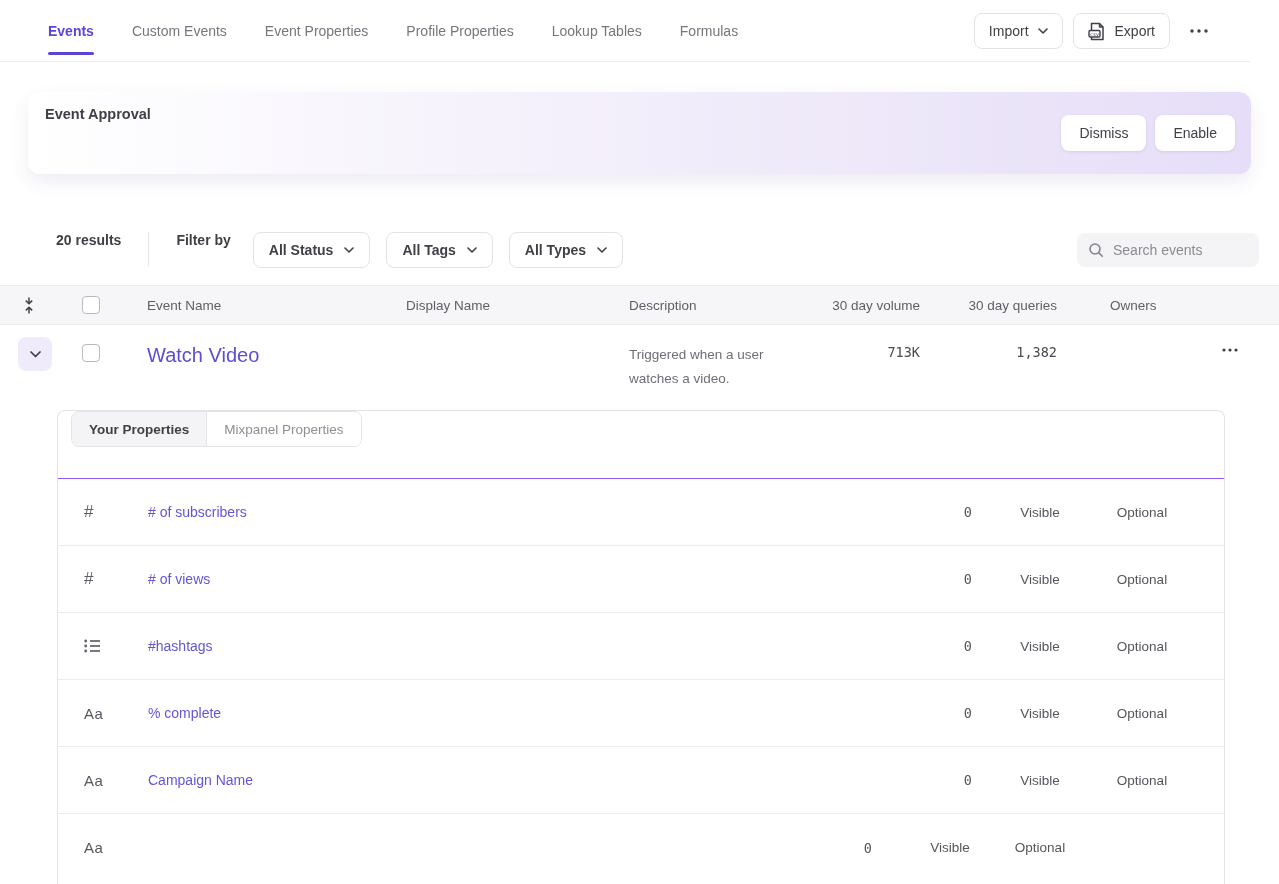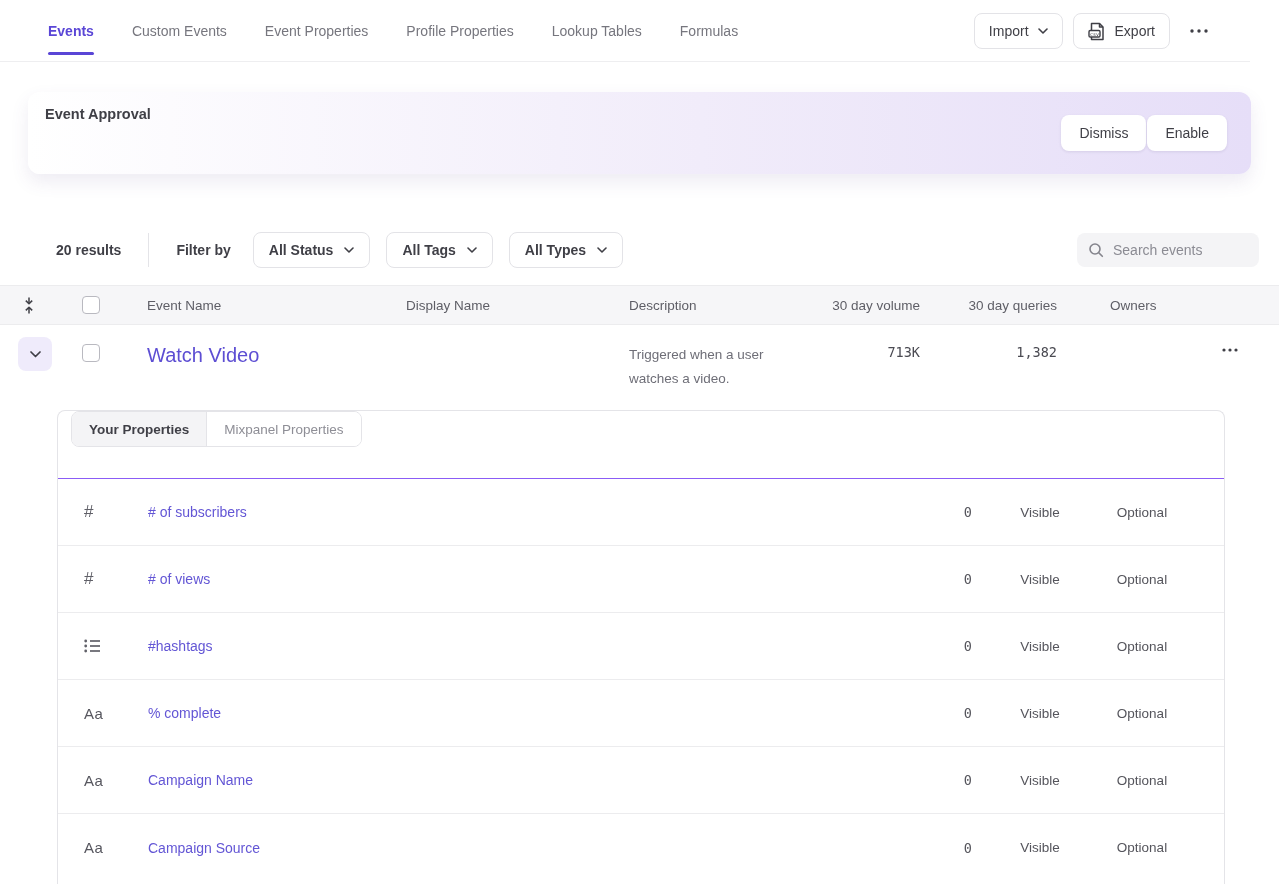"Dismiss" .banner-actions { gap: 1px -> 9px; right: 24px -> 16px }
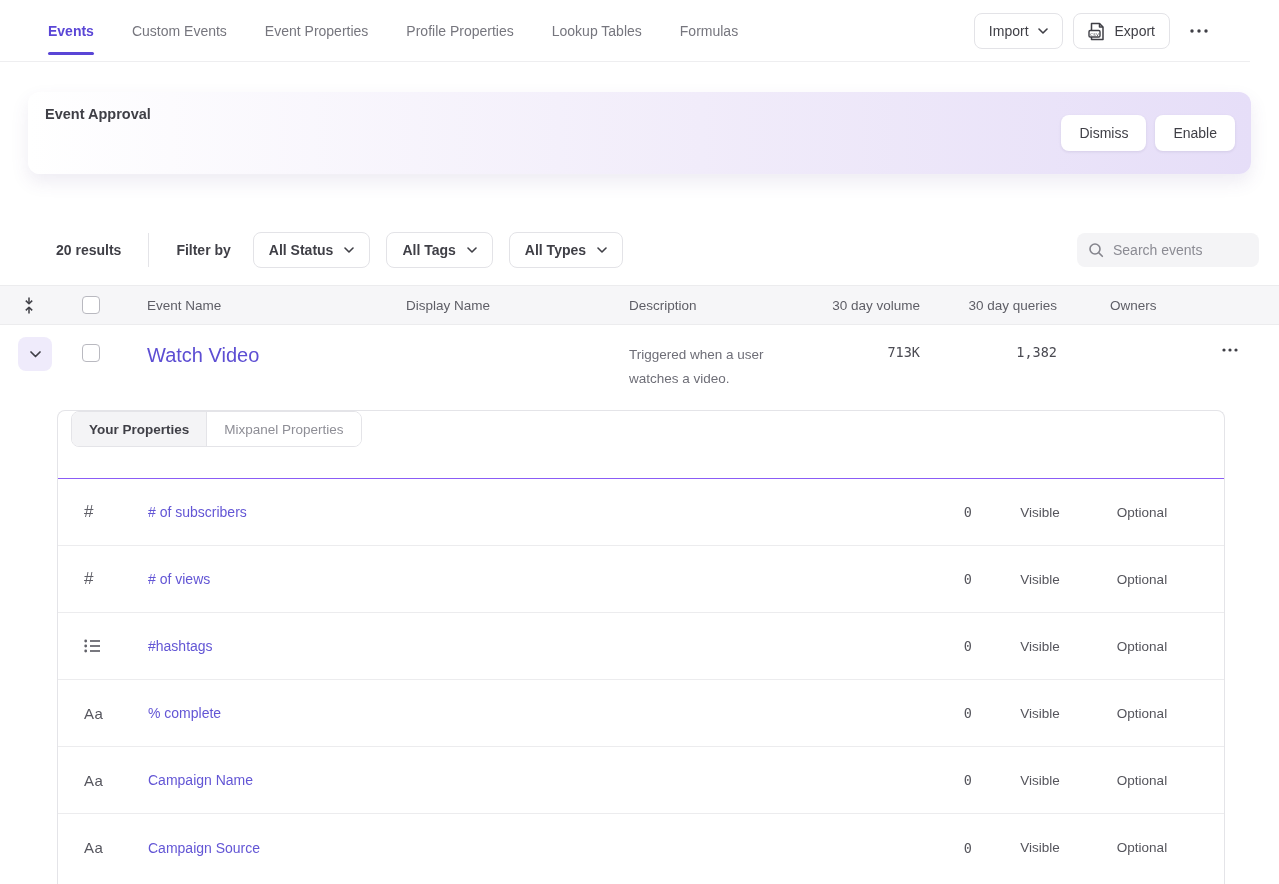"20 results" .filter-row { align-items: center -> flex-start }
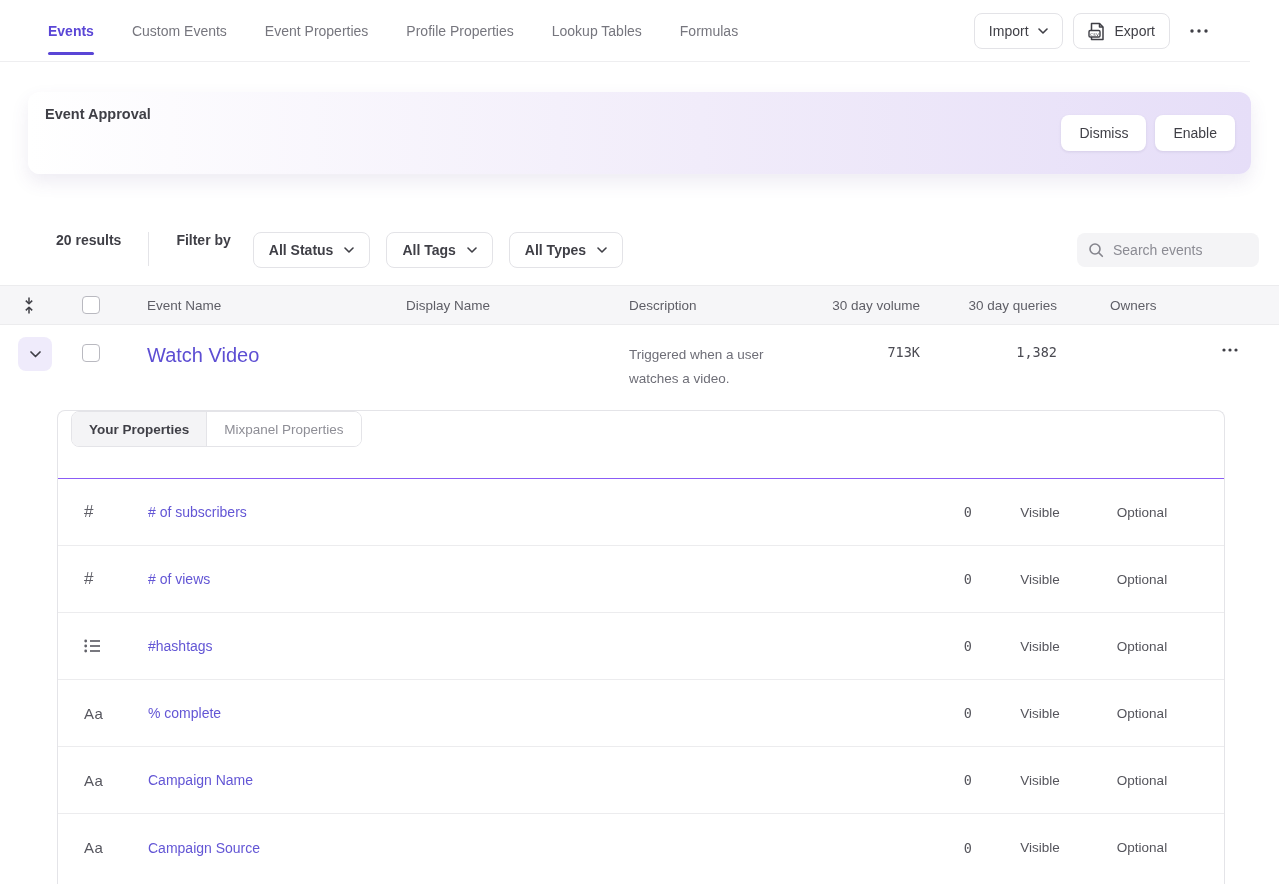"Campaign Source" div.prop-name { html: <div>Campaign Source</div> -> none }
